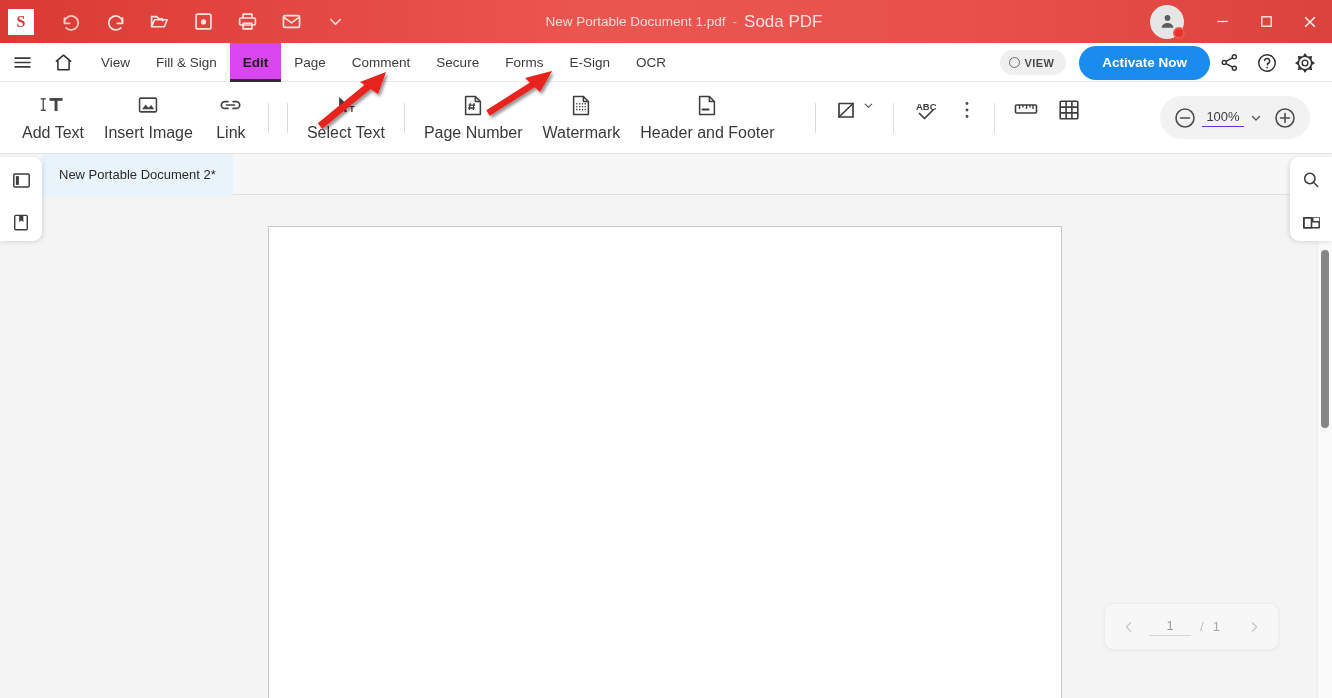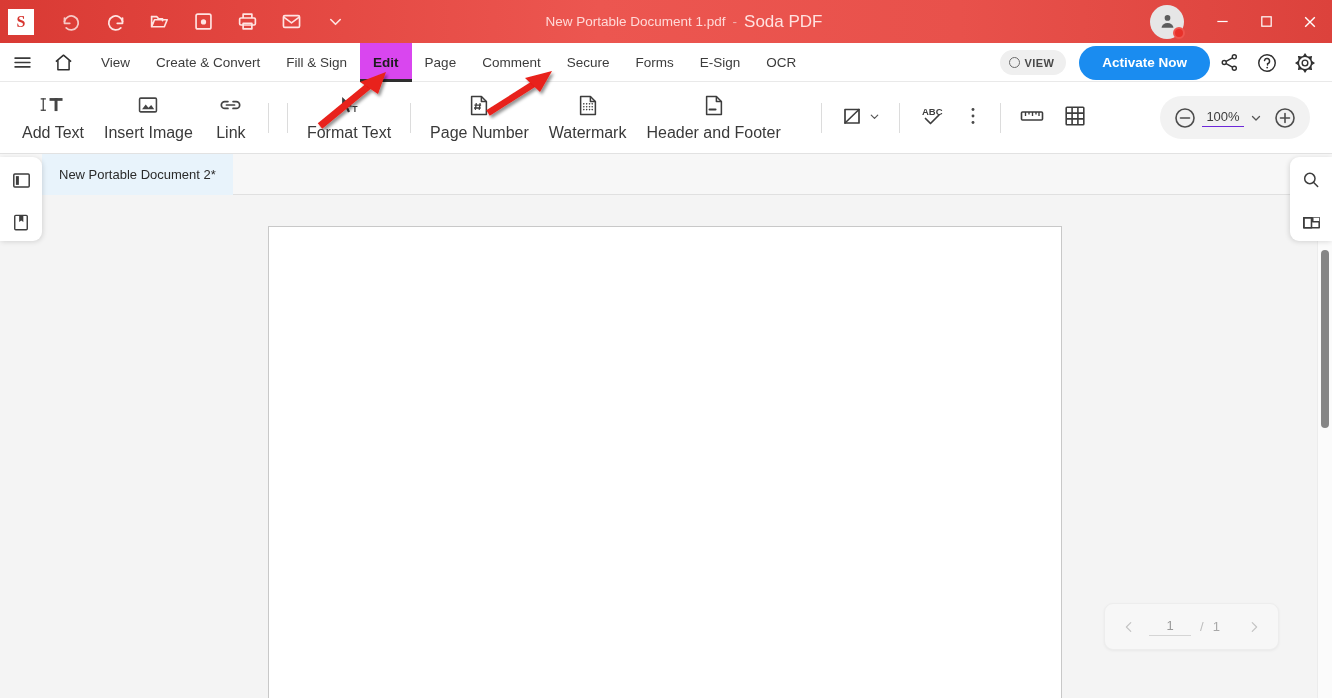"Create & Convert" div.menu-item { html: <div> <span>Create &amp; Convert</span> </div> -> none }
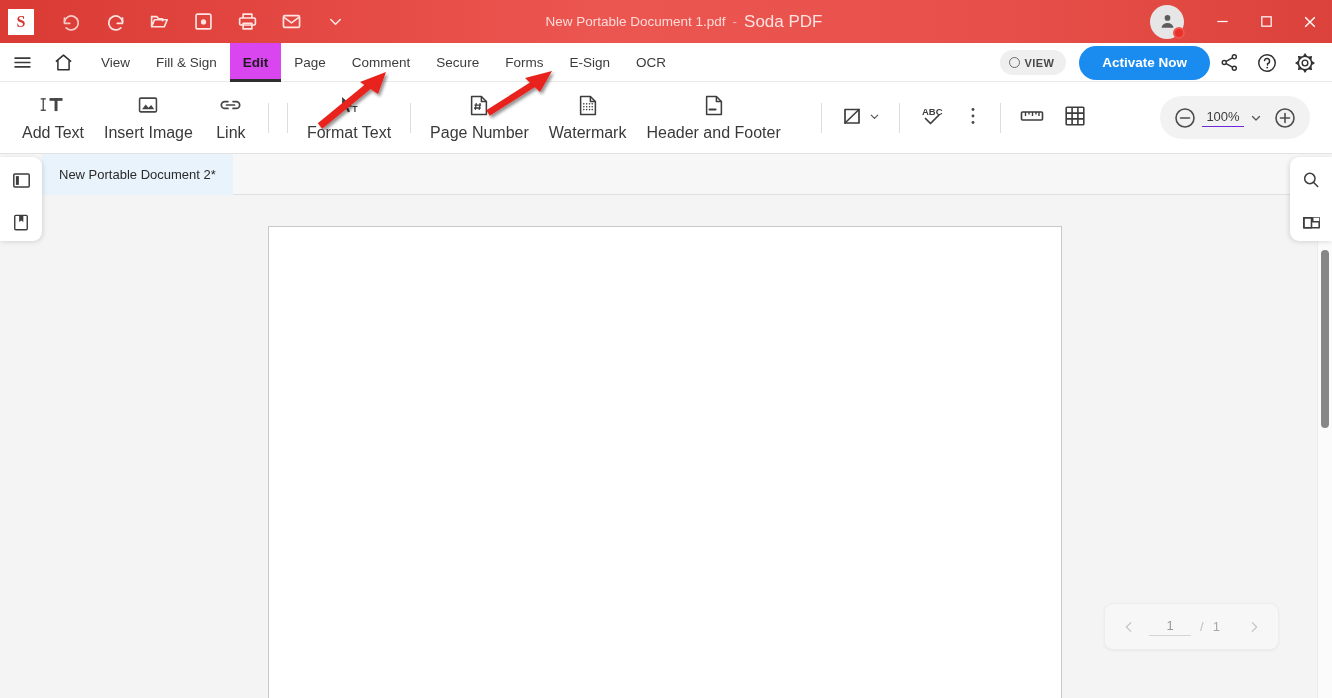"ABC" .rb-ibtn { align-items: center -> flex-start }
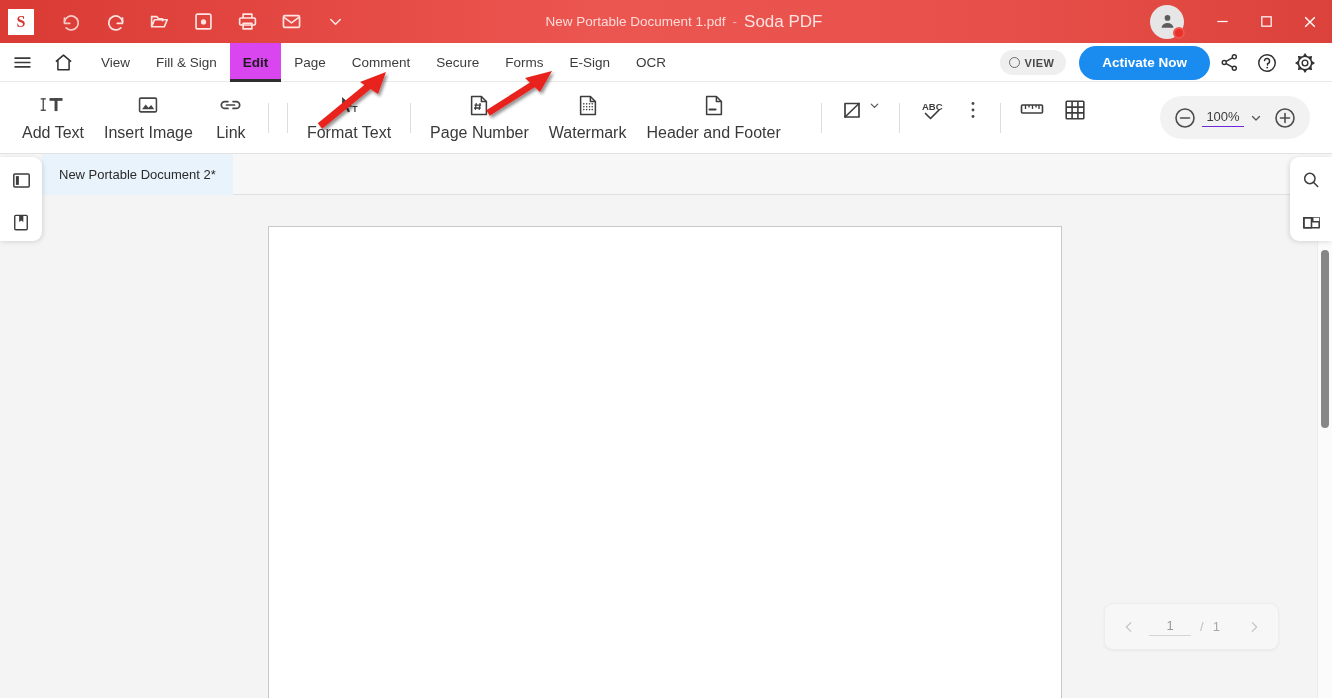"Format Text" span.rb-label { text: Format -> Select }
